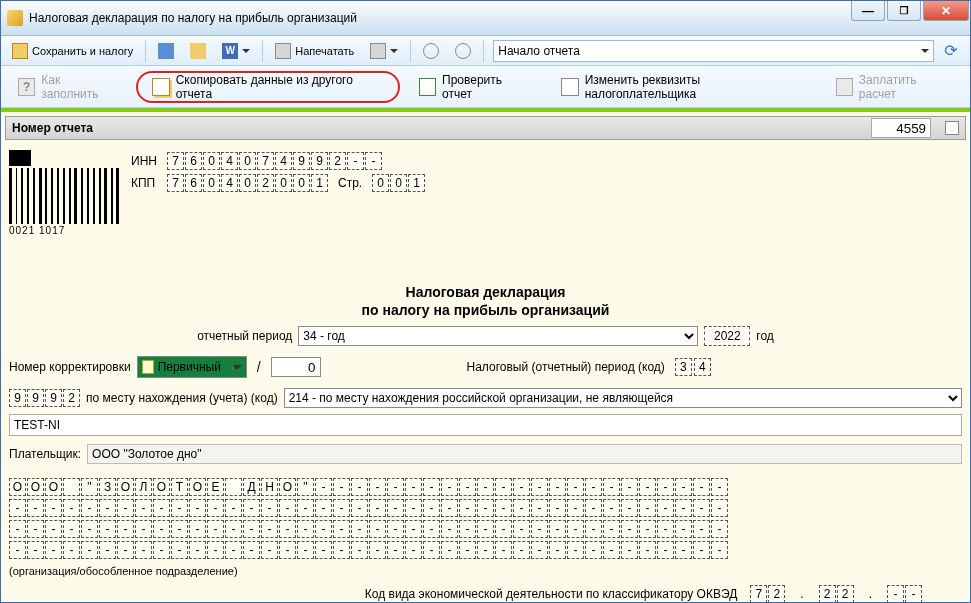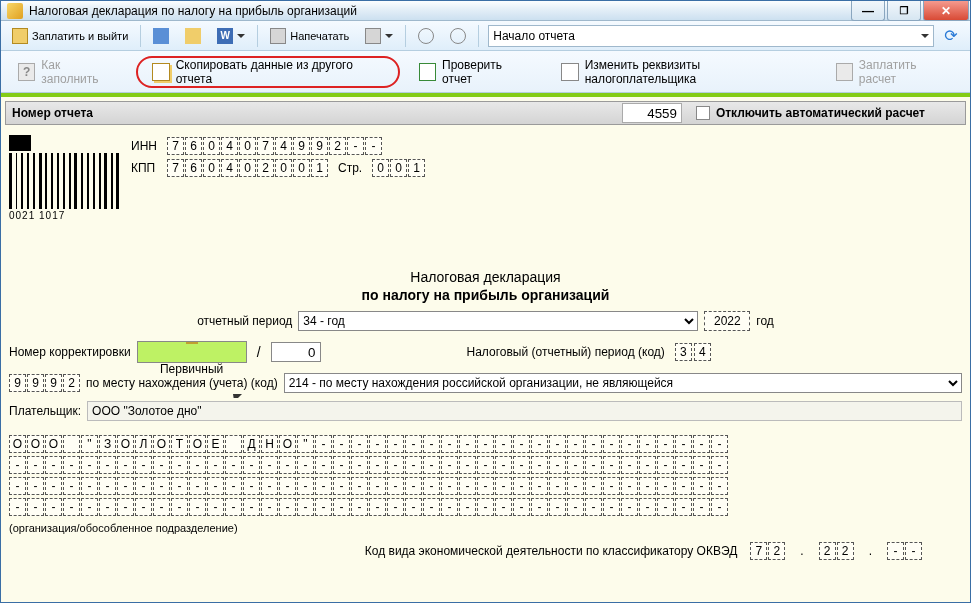"Налоговая декларация по налогу на" .titlebar { height: 20px -> 35px }
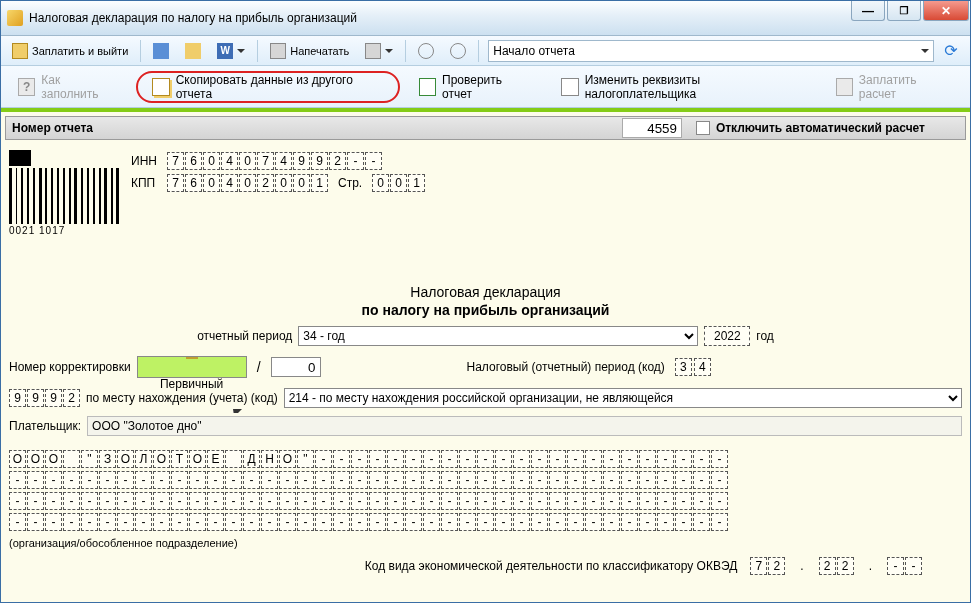"Заплатить и выйти" span { text: Заплатить и выйти -> Сохранить и налогу }
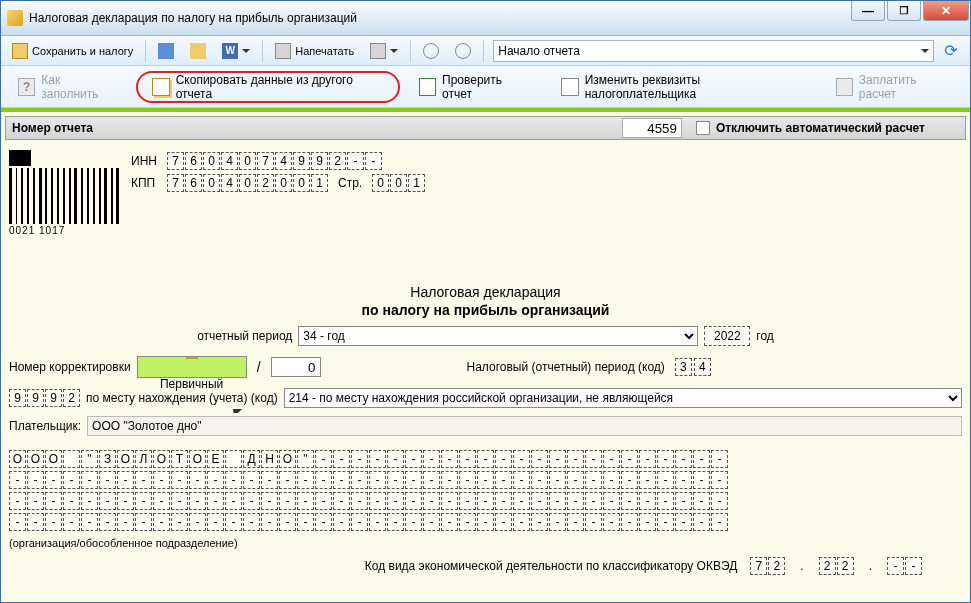"Отключить автоматический расчет" span.check-label { html: <span>Отключить автоматический расчет</span> -> none }
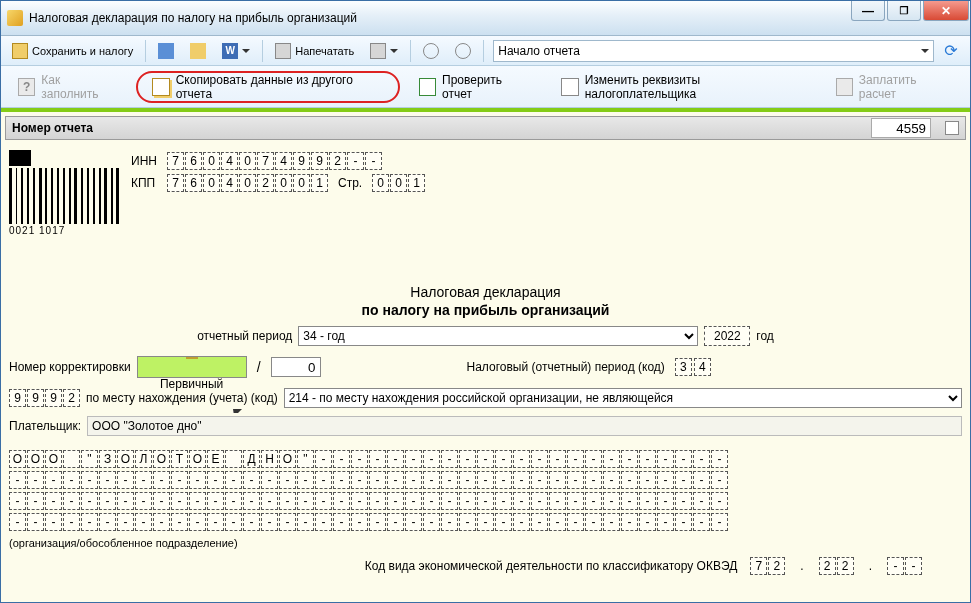"Налоговая декларация" .doc-title { font-weight: normal -> bold }
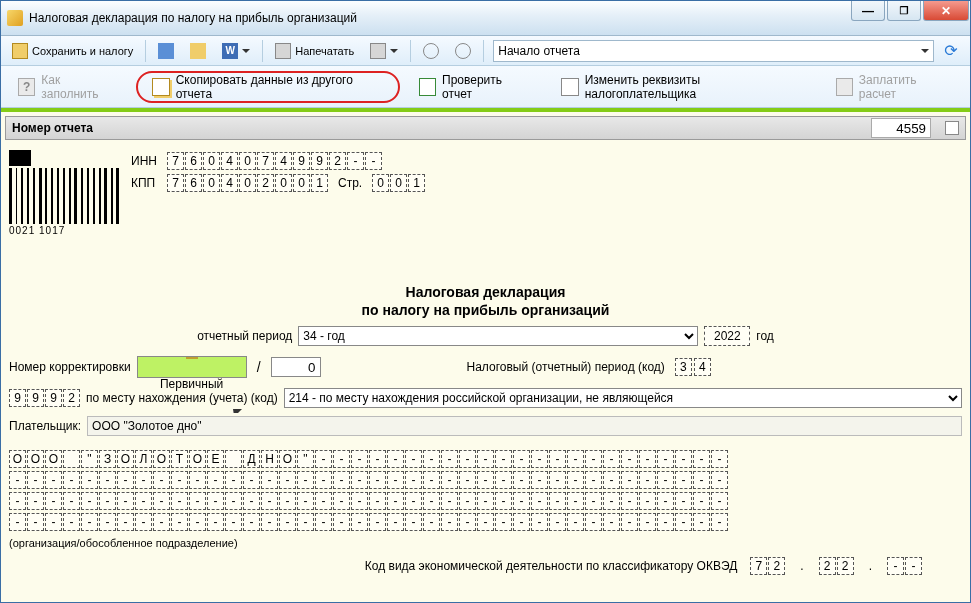"Первичный" .dd-box { background: #bef264 -> #15803d; flex-direction: column -> none; gap: 18px -> 4px }
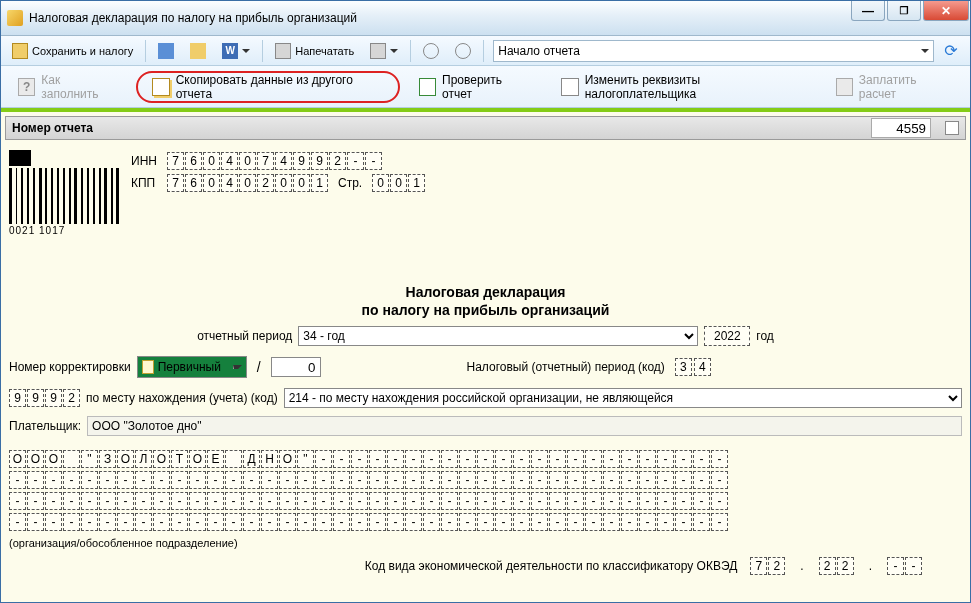"TEST-NI" div.text-input-row { html: none -> <div> <input> </div> }
